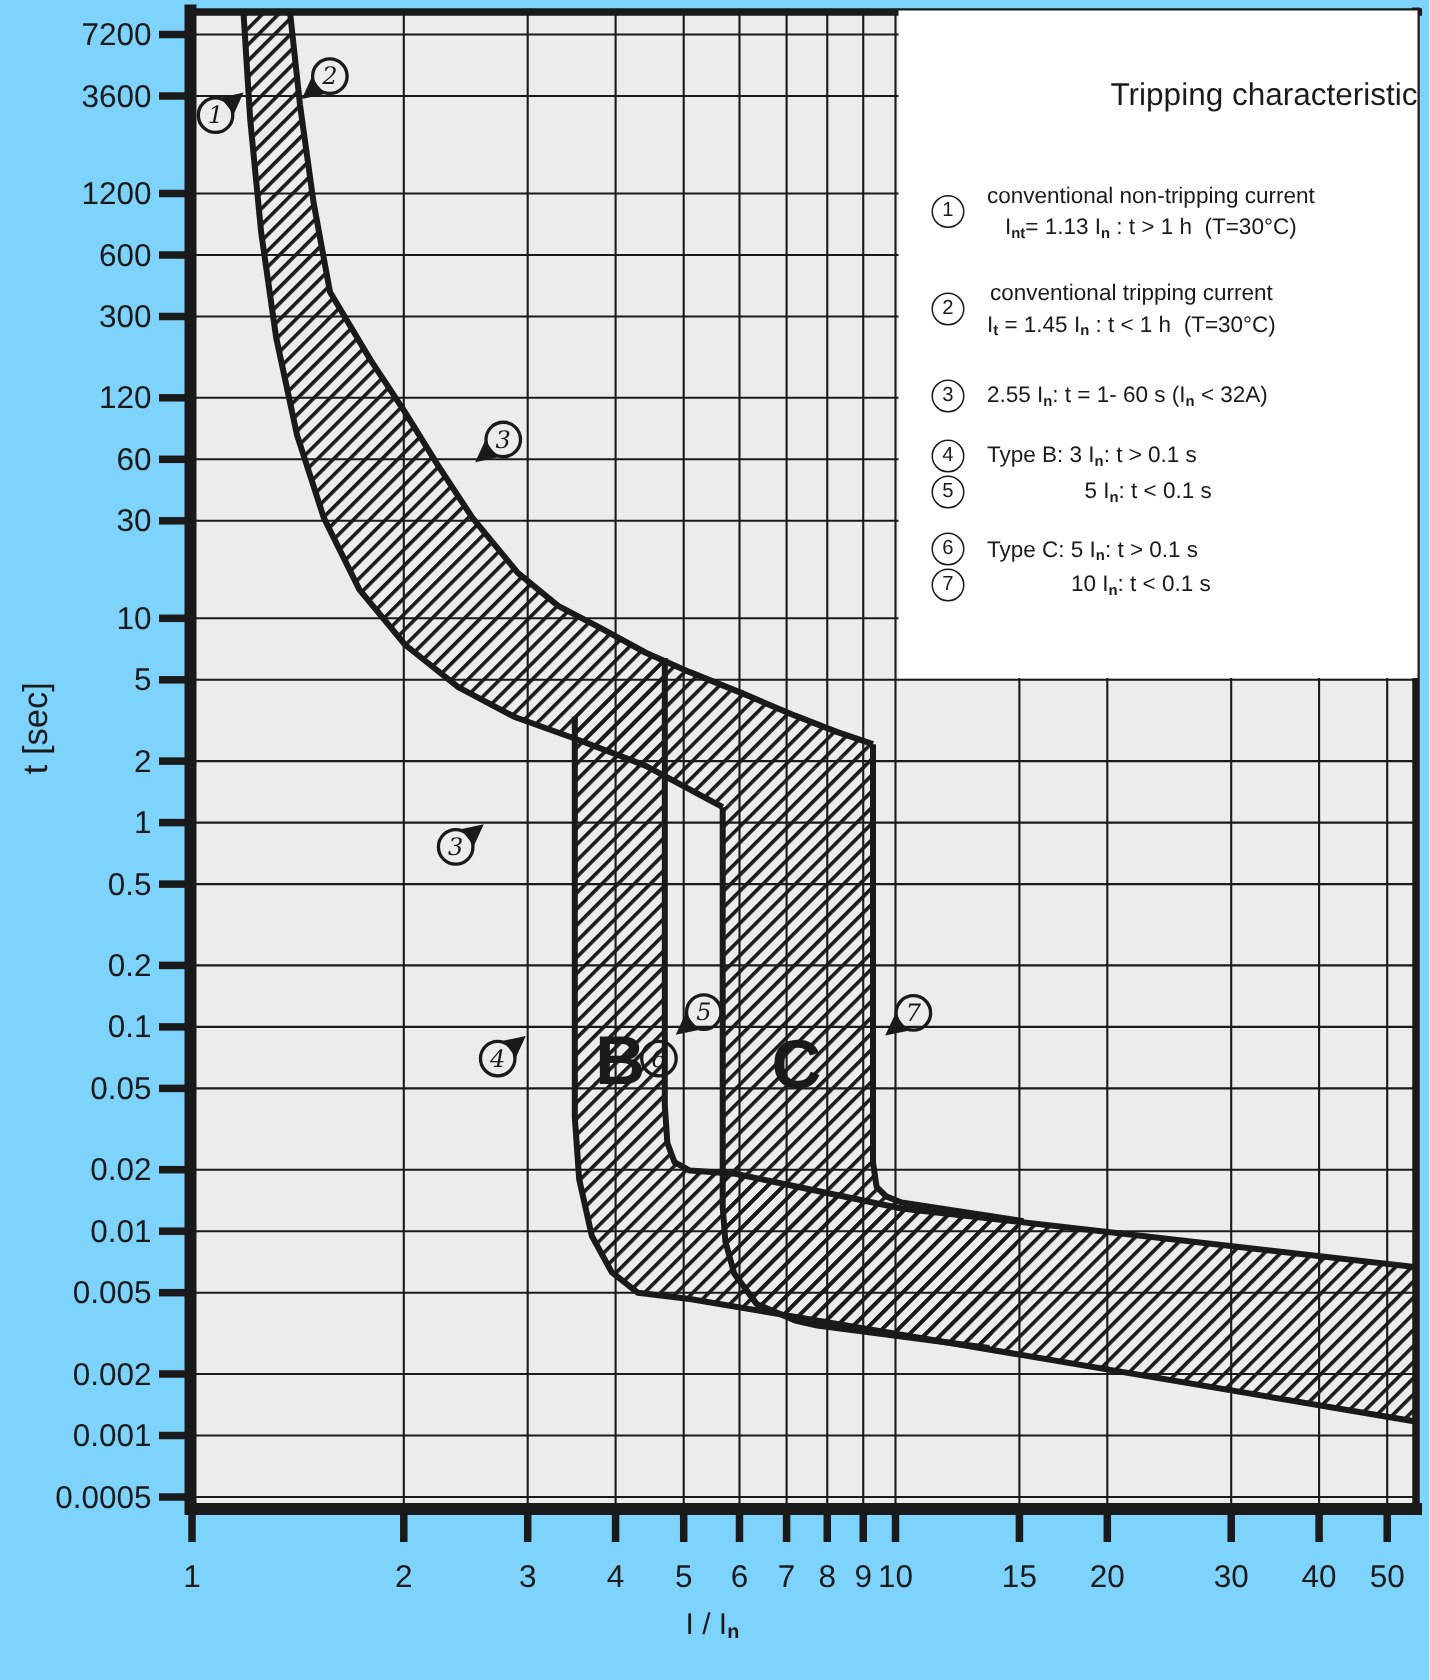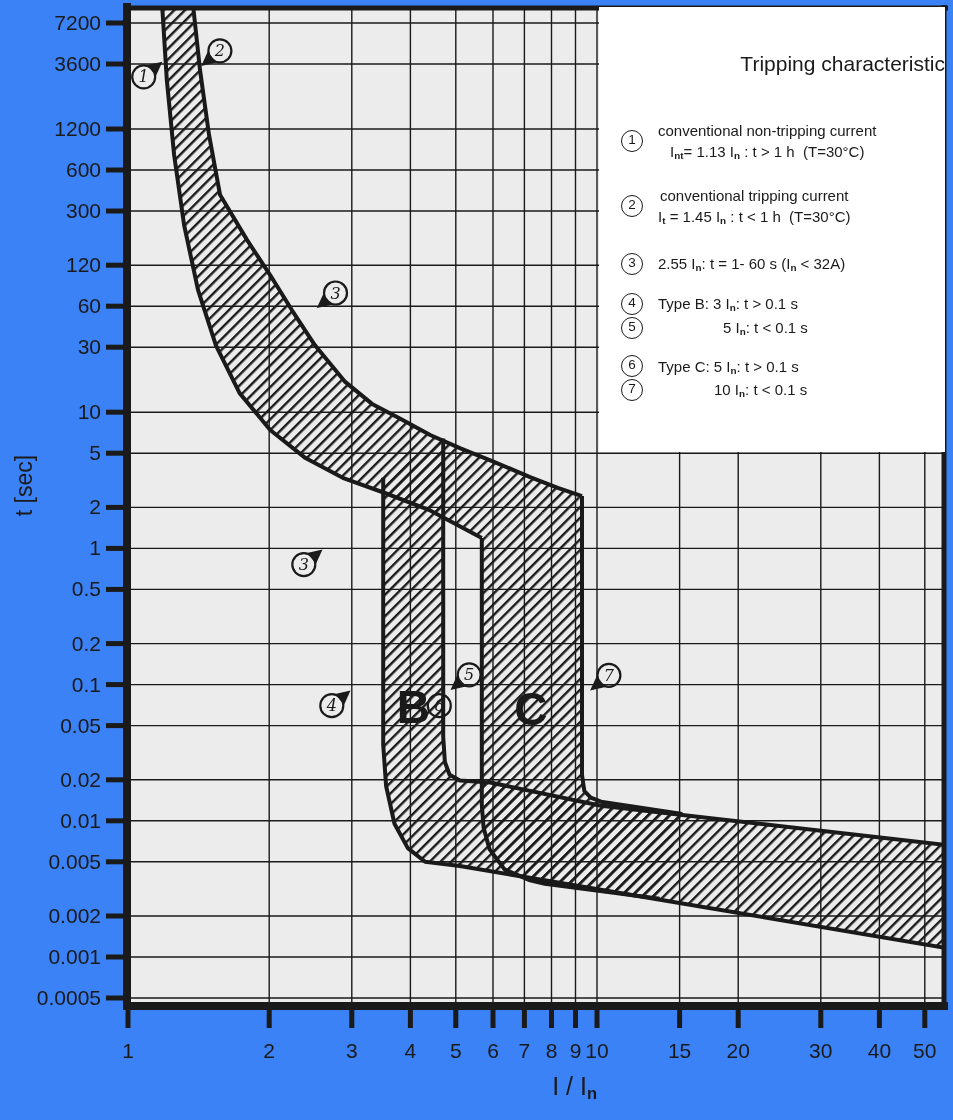"7200" .stage { background: #3b82f6 -> #7dd3fc }
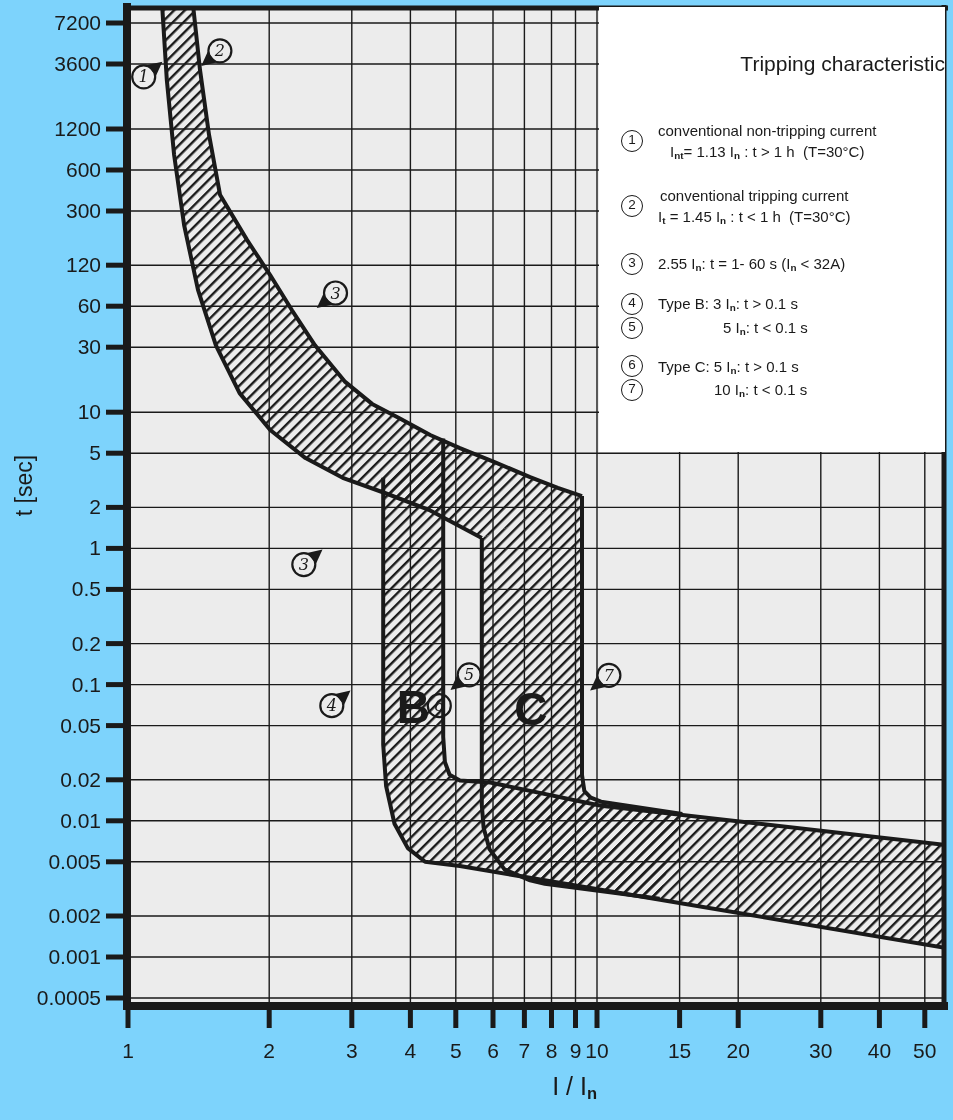"I / In" .axis-title-x { font-size: 25px -> 20px; text-align: right -> left }
